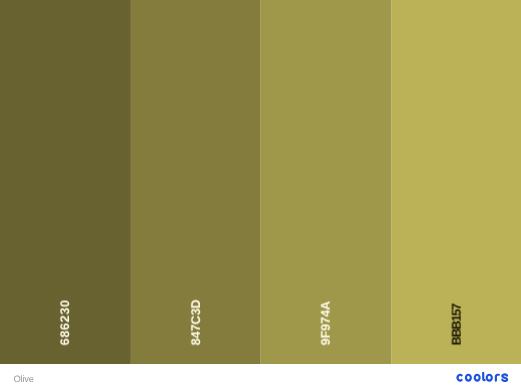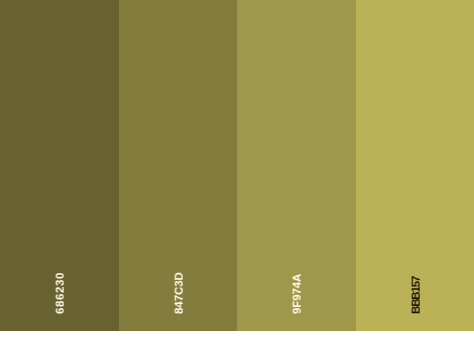"Olive" div.footer { html: none -> <div> <span>Olive</span> <a> <svg> <g> <path></path> <path></path> <path></path> <path></path> <path></path> <path></path> <path></path> </g> </svg> </a> </div> }
